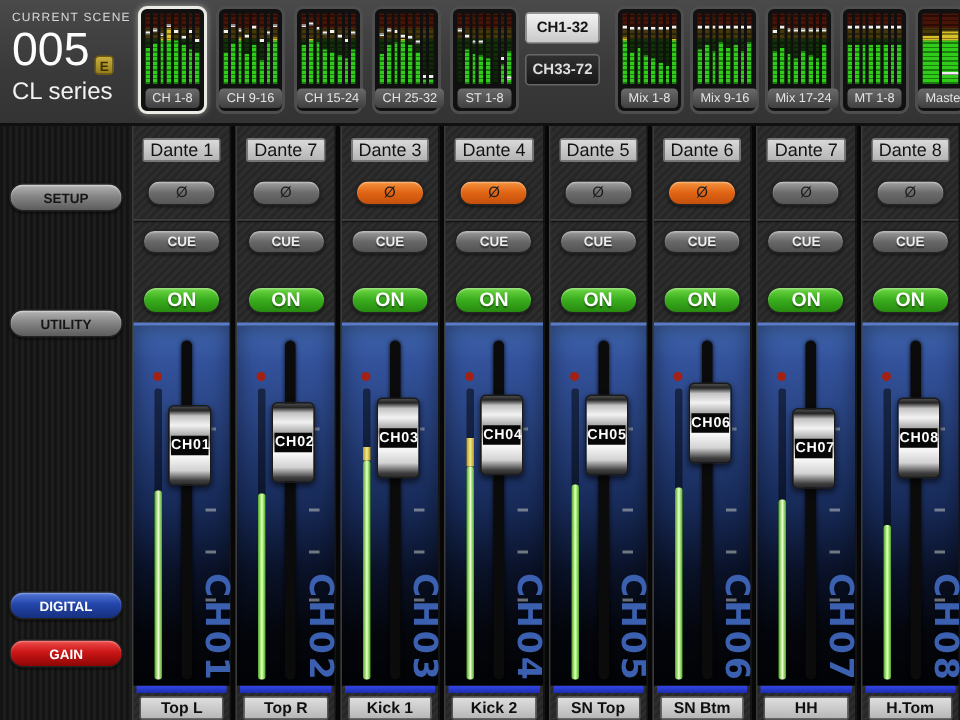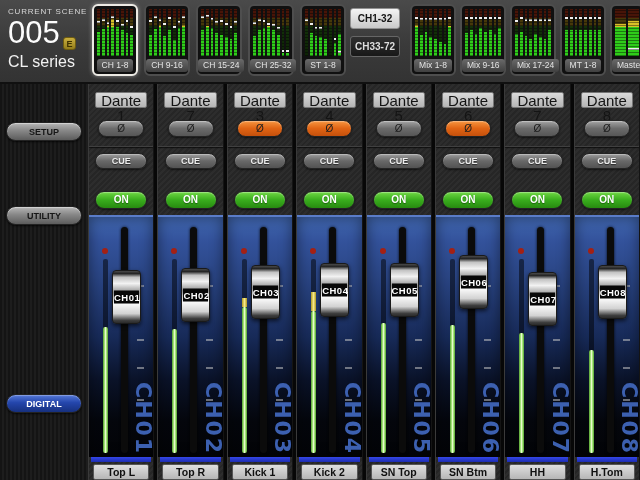"Dante 1" .port-label { font-size: 15px -> 12px }
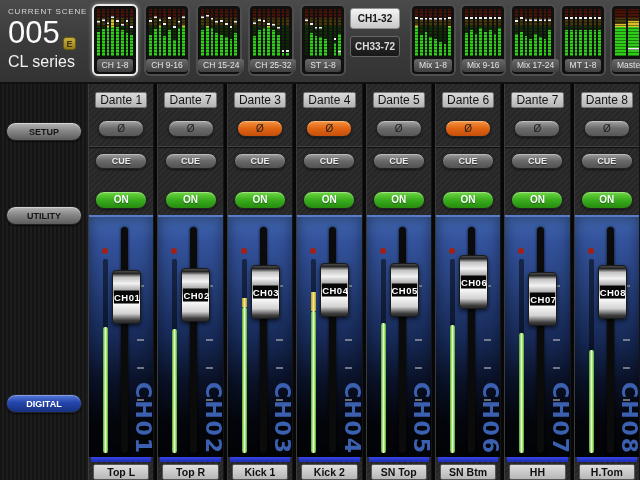"ON" .on { font-size: 10px -> 13px }
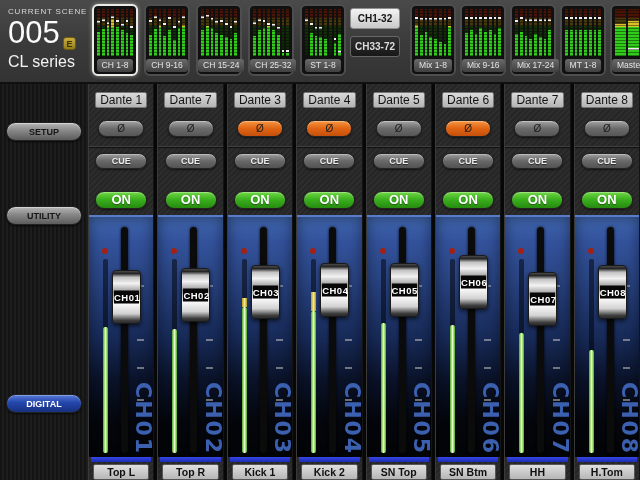"GAIN" button.side-btn { html: none -> <button>GAIN</button> }
